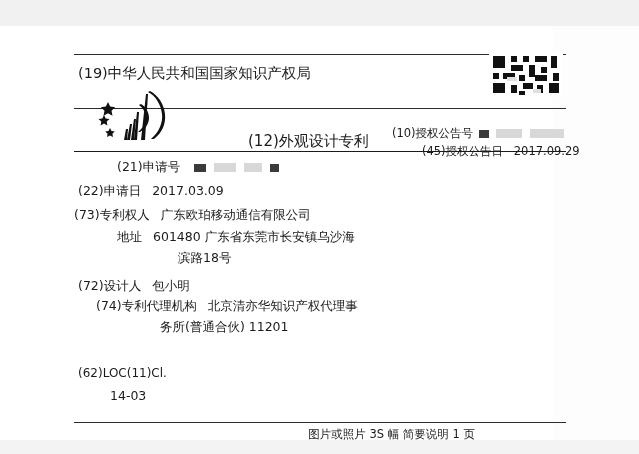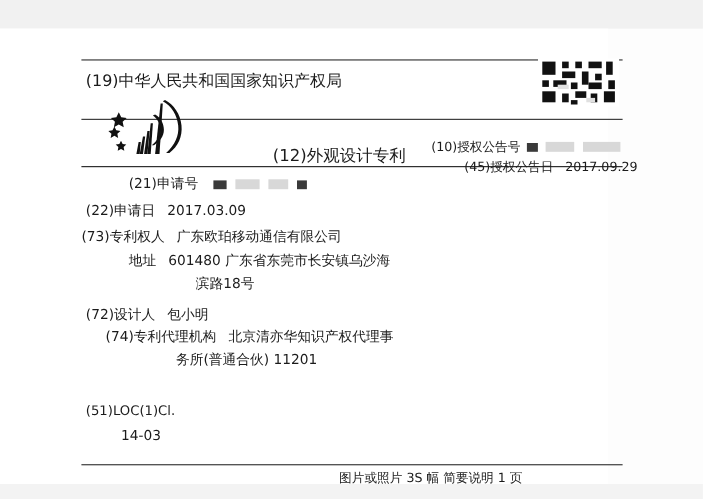"(51)LOC(1)Cl." span.code { text: 51)LOC(1 -> 62)LOC(11 }
